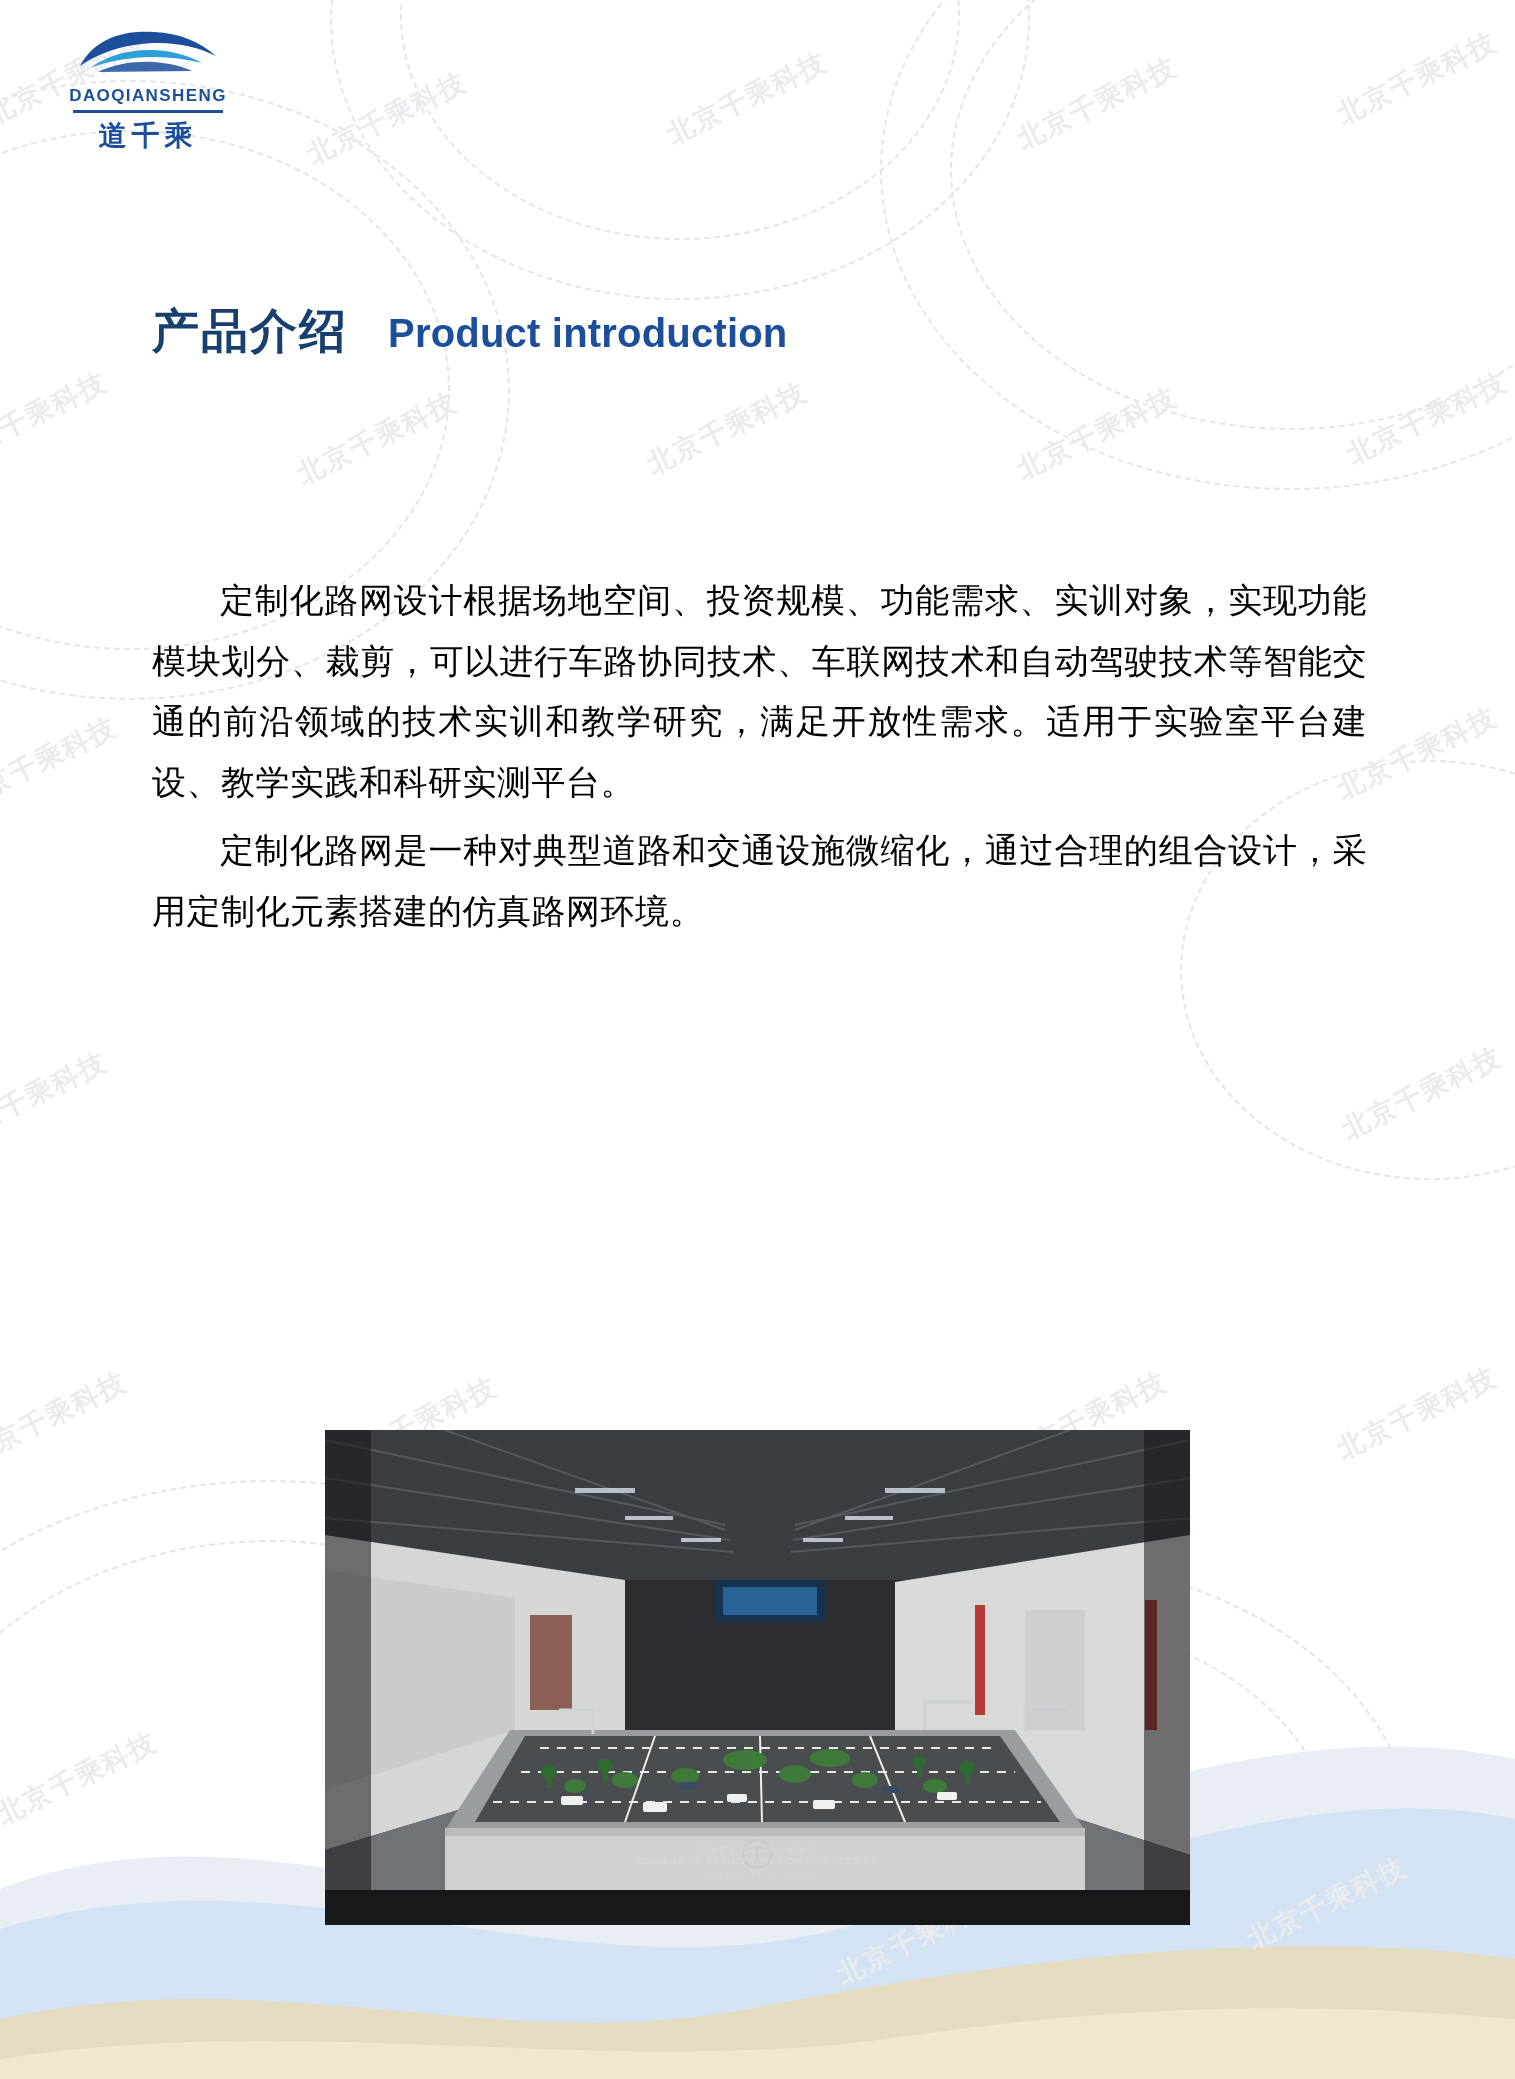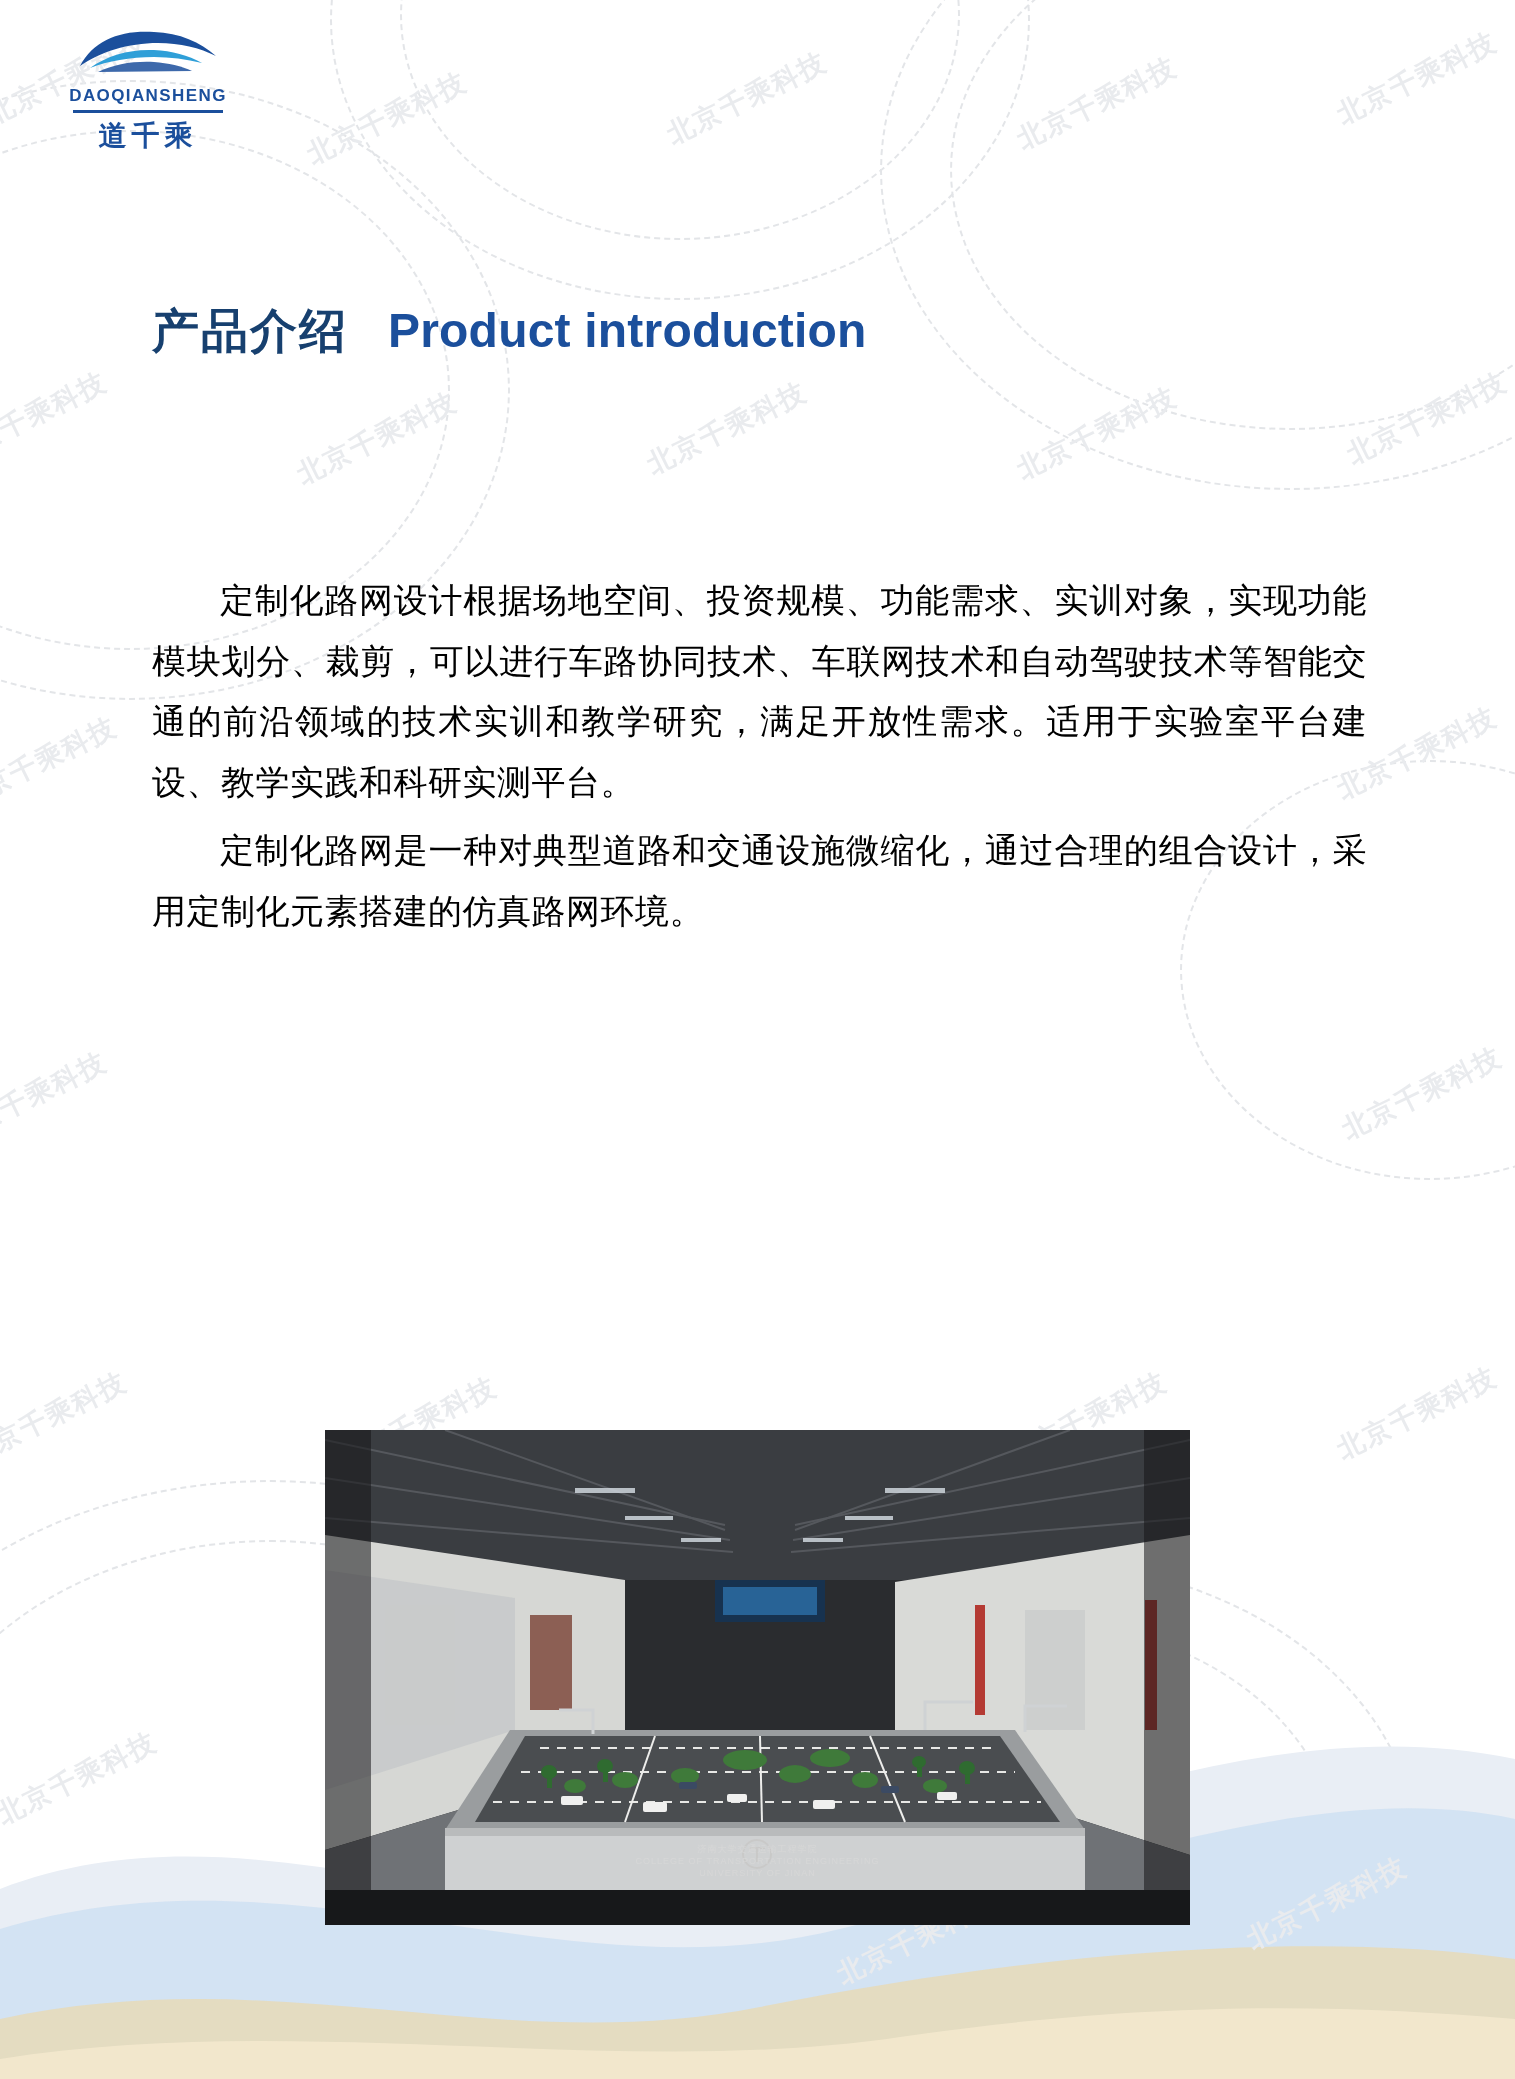"Product introduction" .title-en { font-size: 48px -> 40px }
